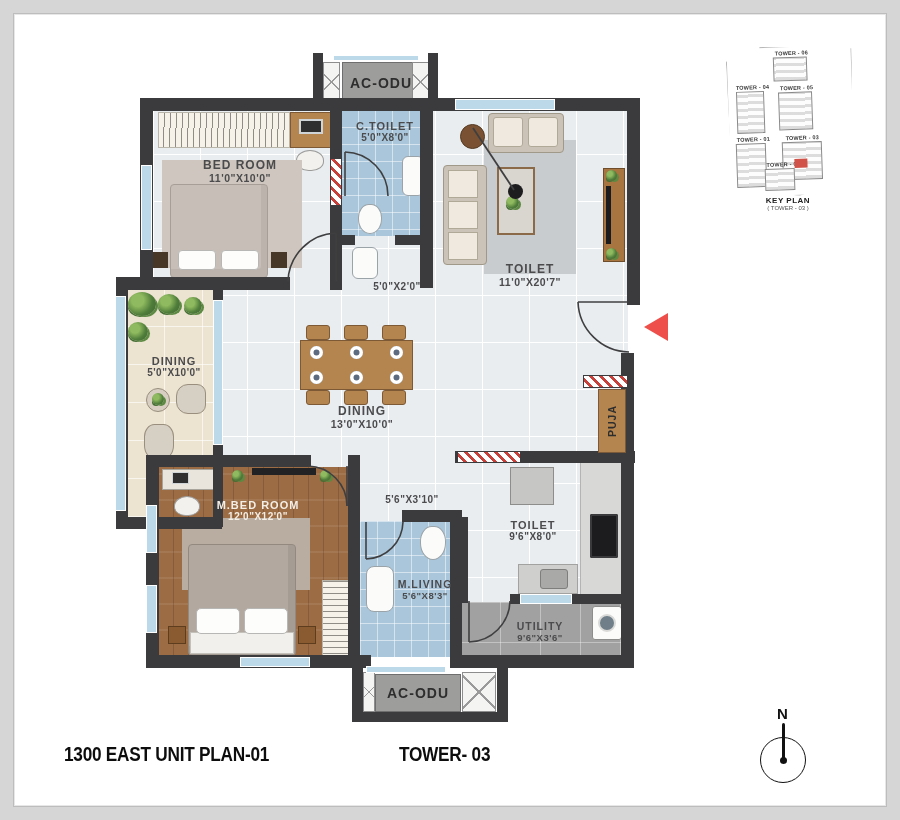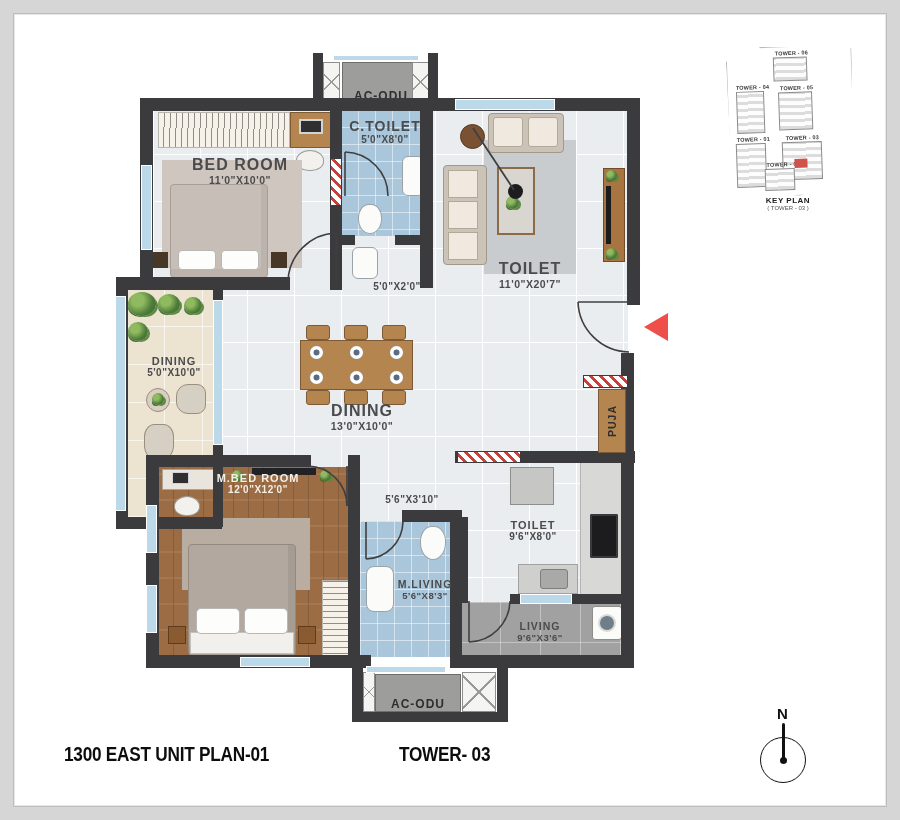"AC-ODU" .acbox { align-items: flex-end -> center; font-size: 12px -> 14px }
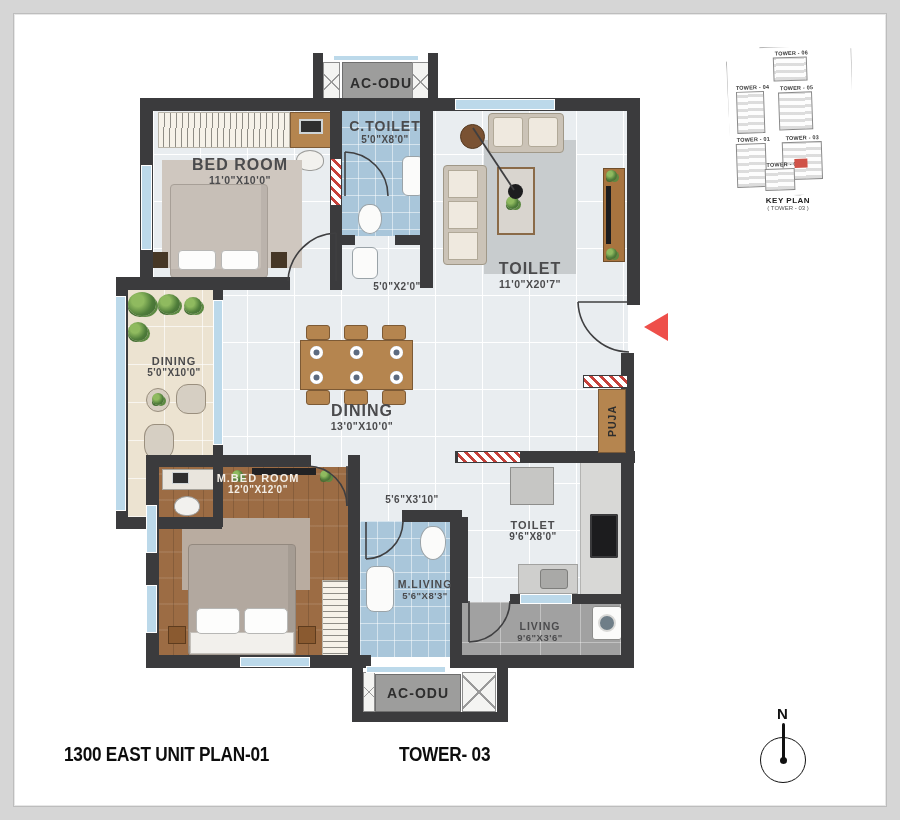"C.TOILET" div.nm { font-size: 14px -> 11px }
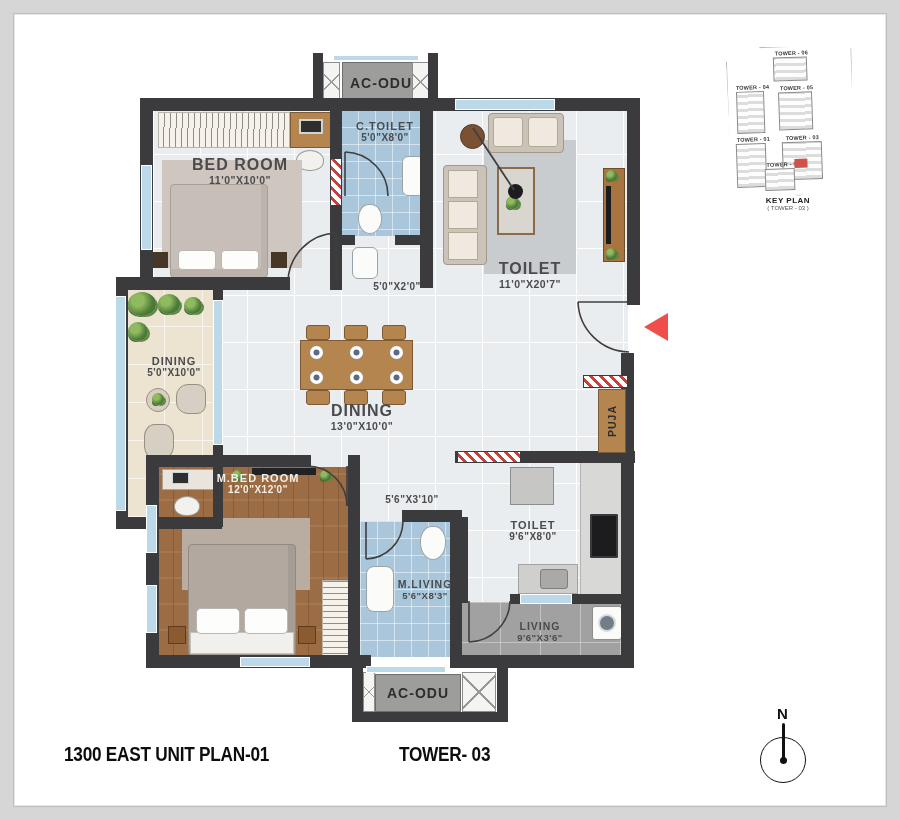"BED ROOM" .room-label .nm { font-size: 16px -> 12px }
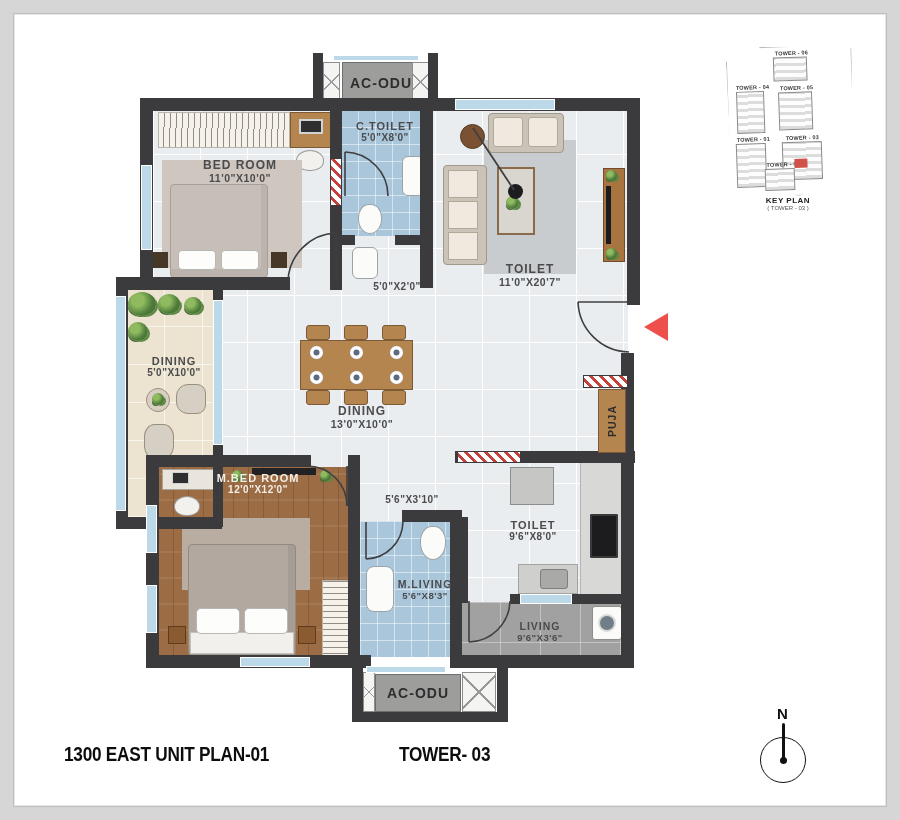"M.BED ROOM" div.abs { top: 483px -> 510px }
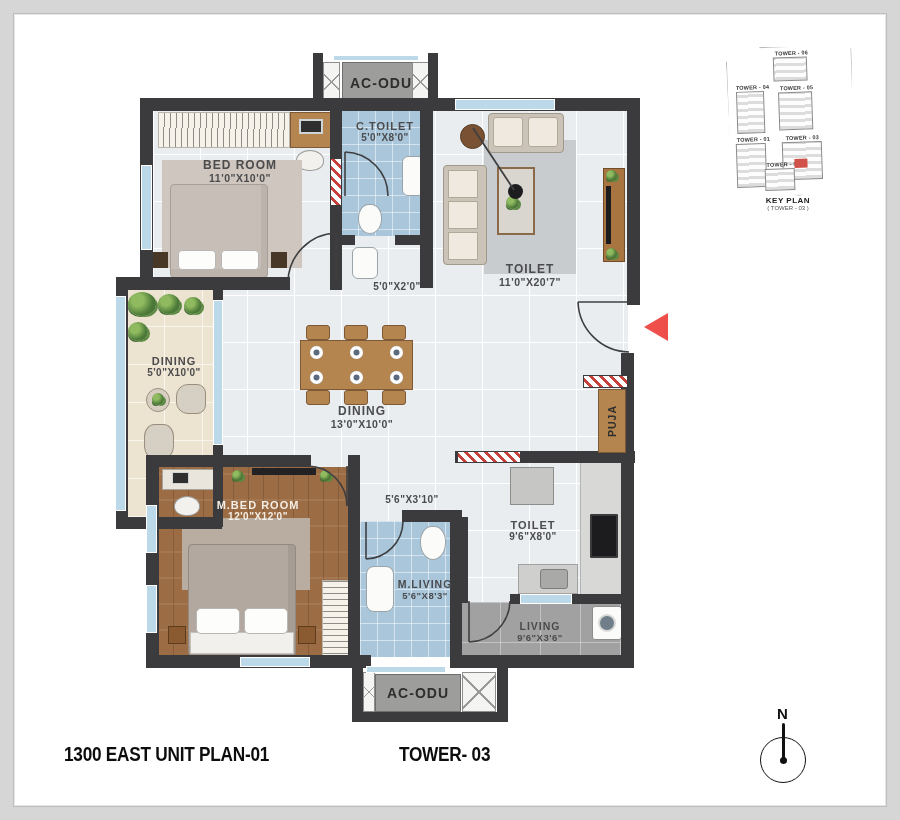"LIVING" div.nm { text: LIVING -> UTILITY }
